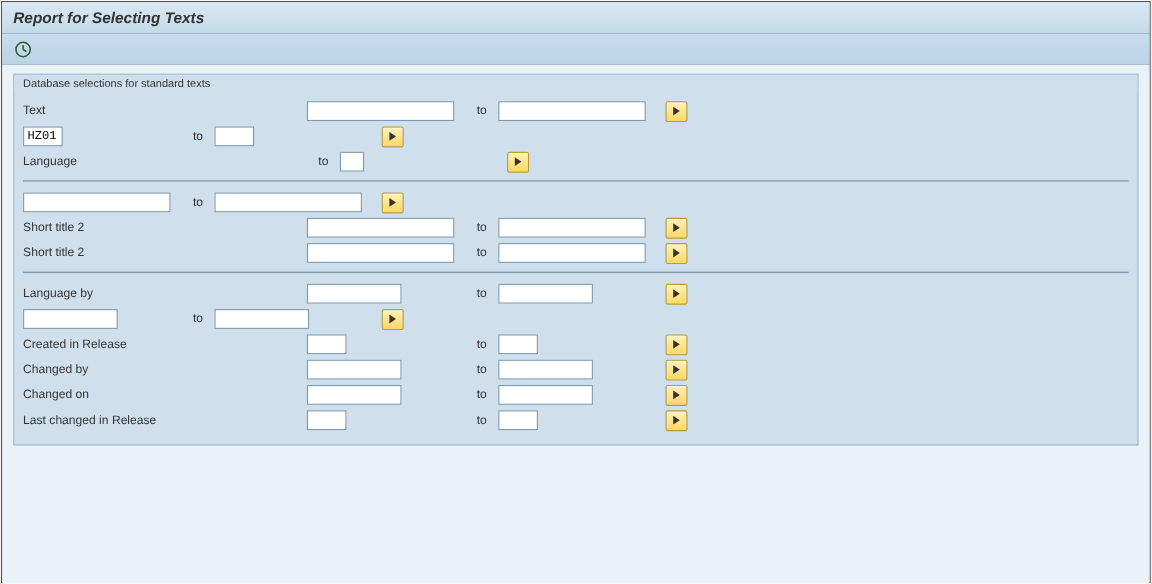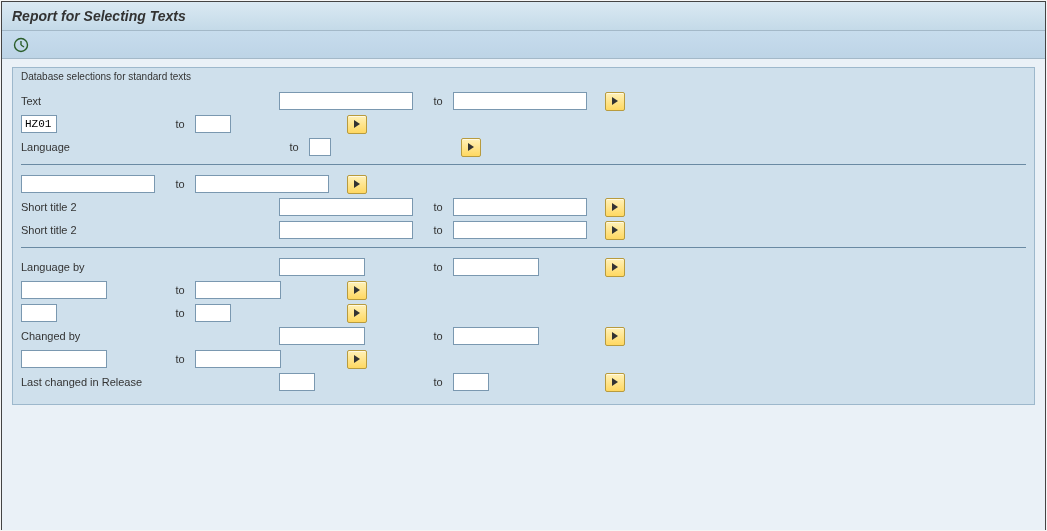"Created in Release" div.label-col { html: none -> <div>Created in Release</div> }
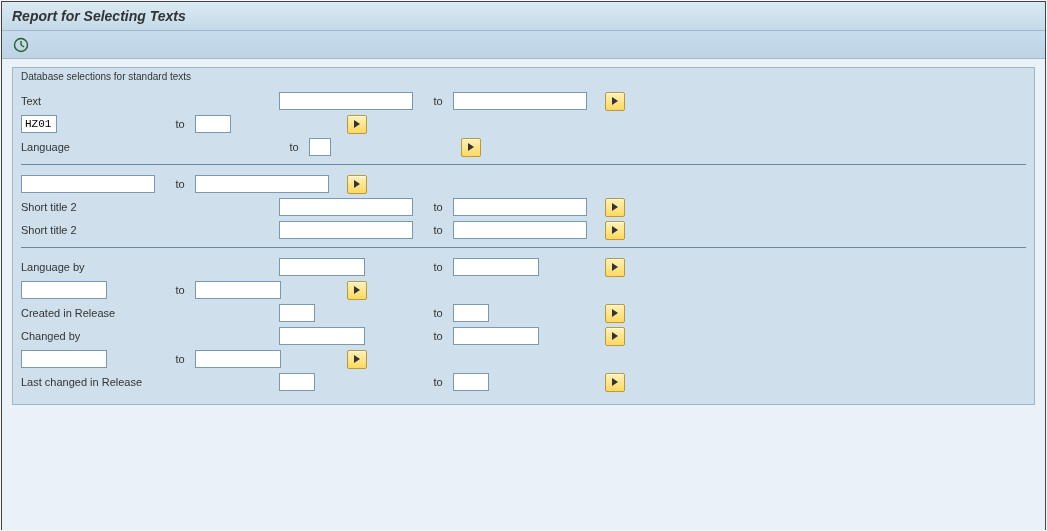"Changed on" div.label-col { html: none -> <div>Changed on</div> }
